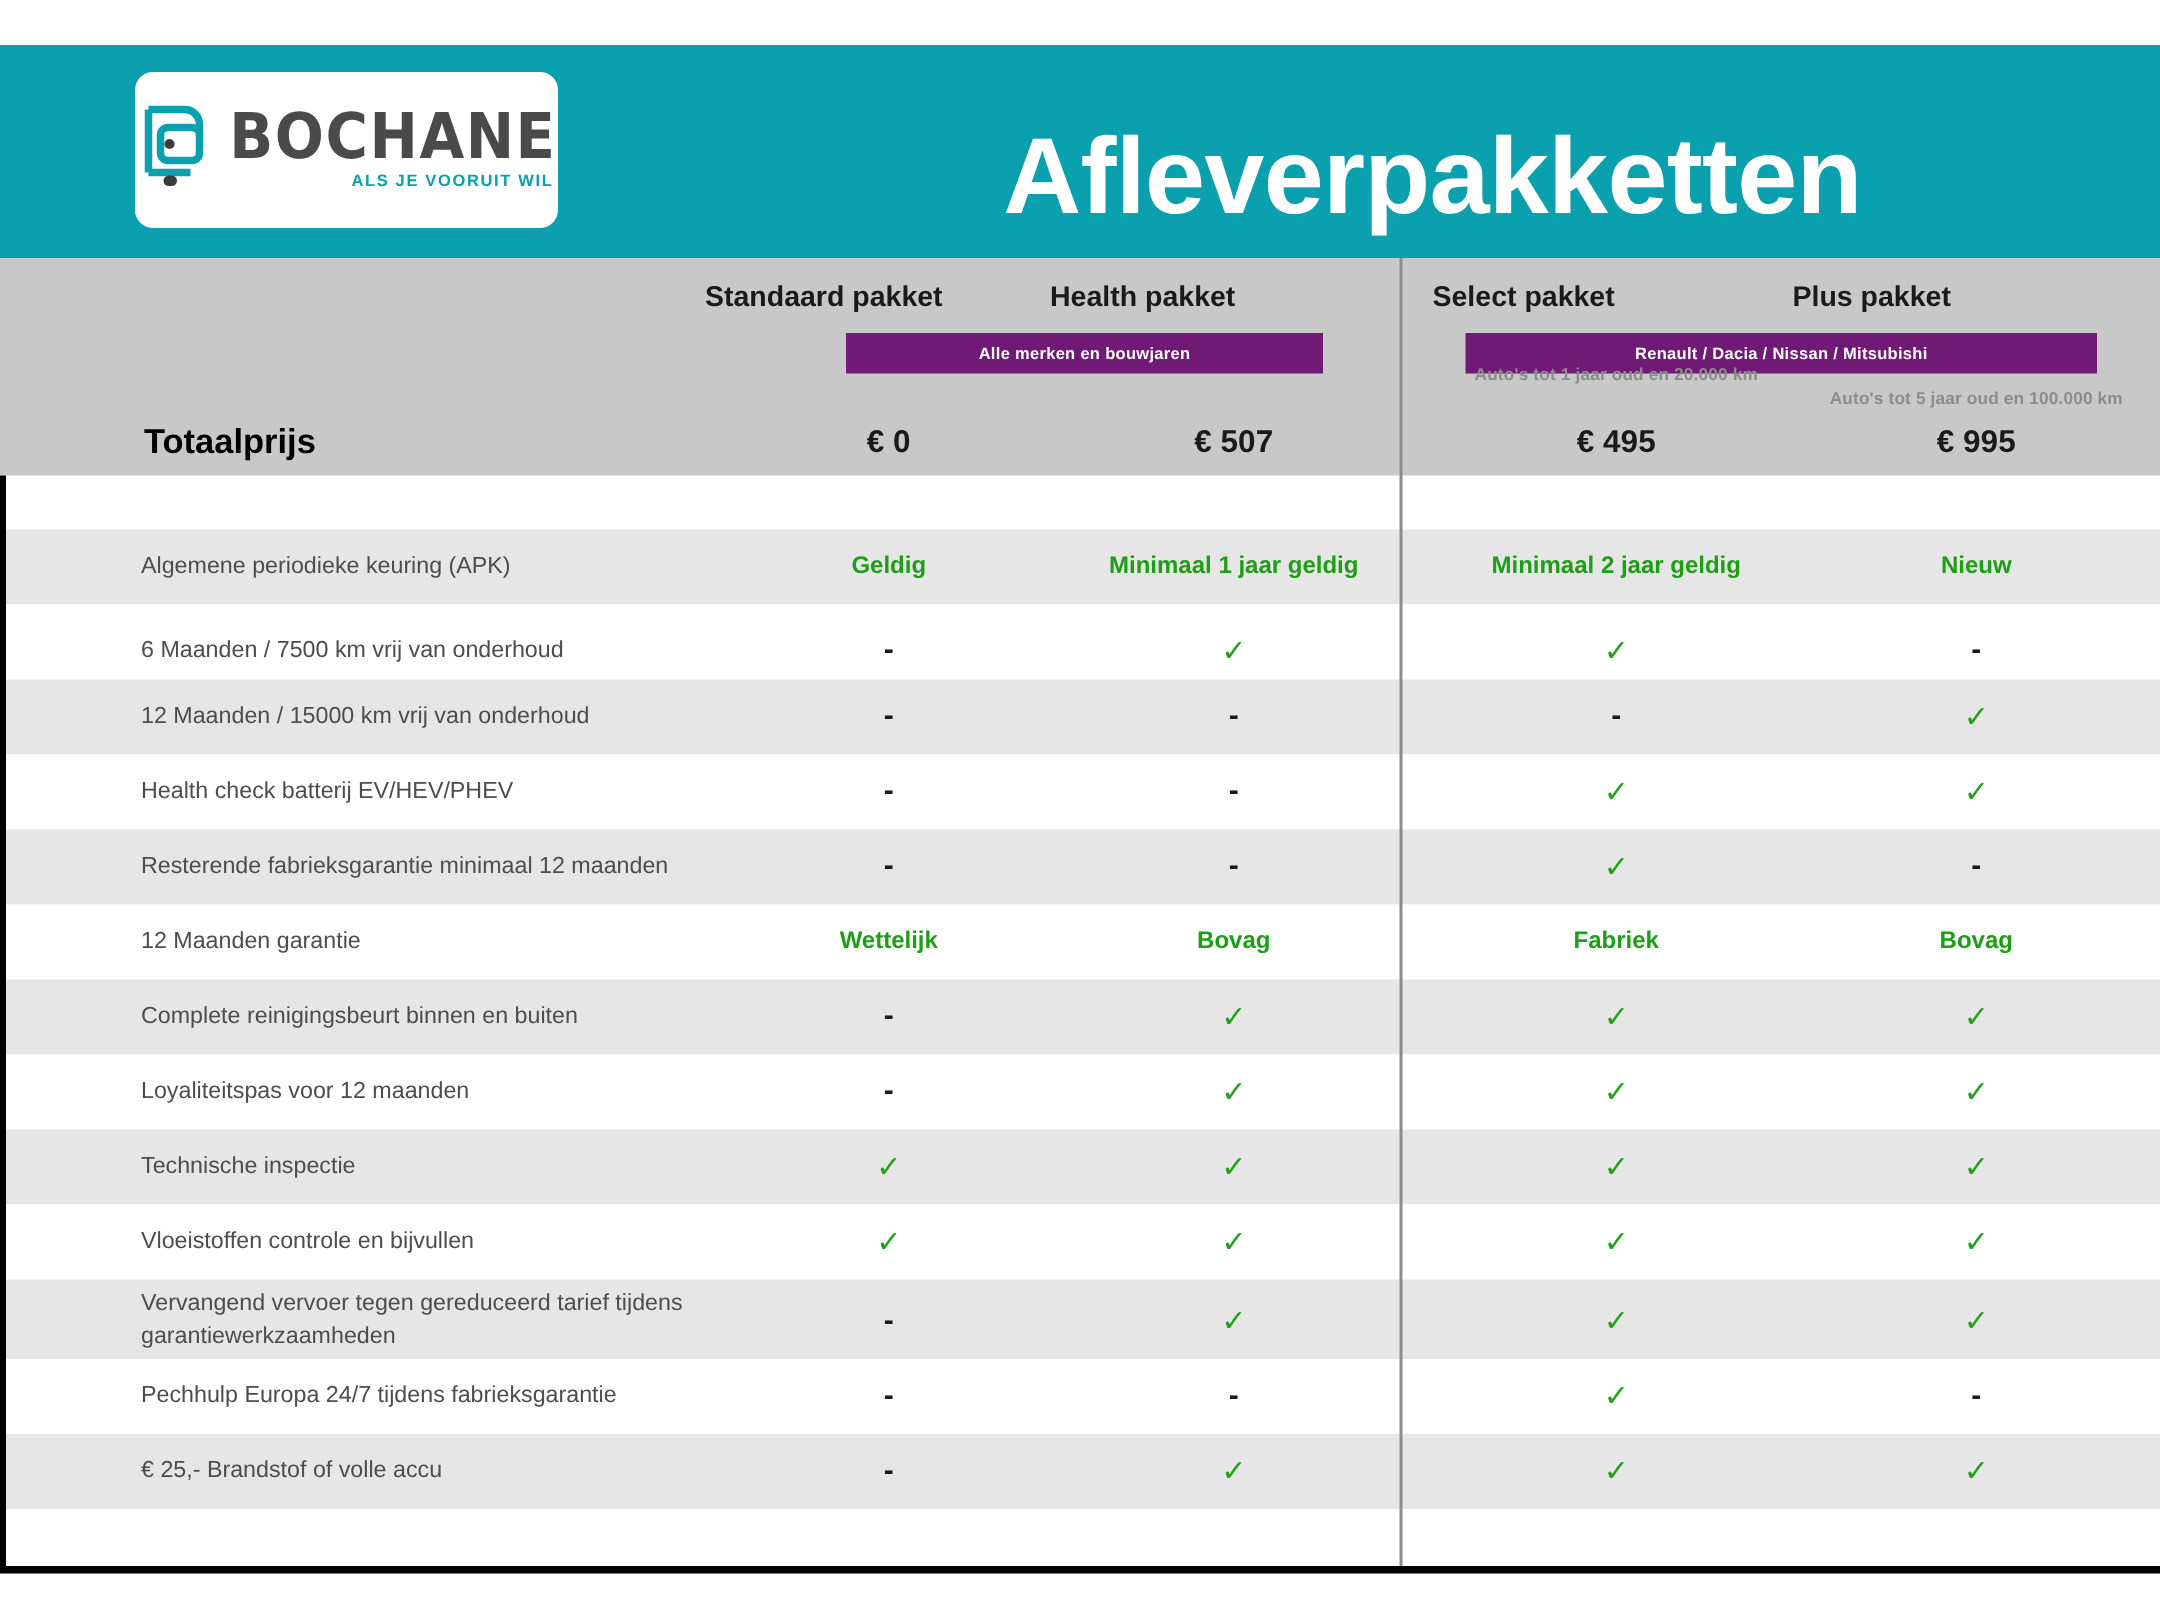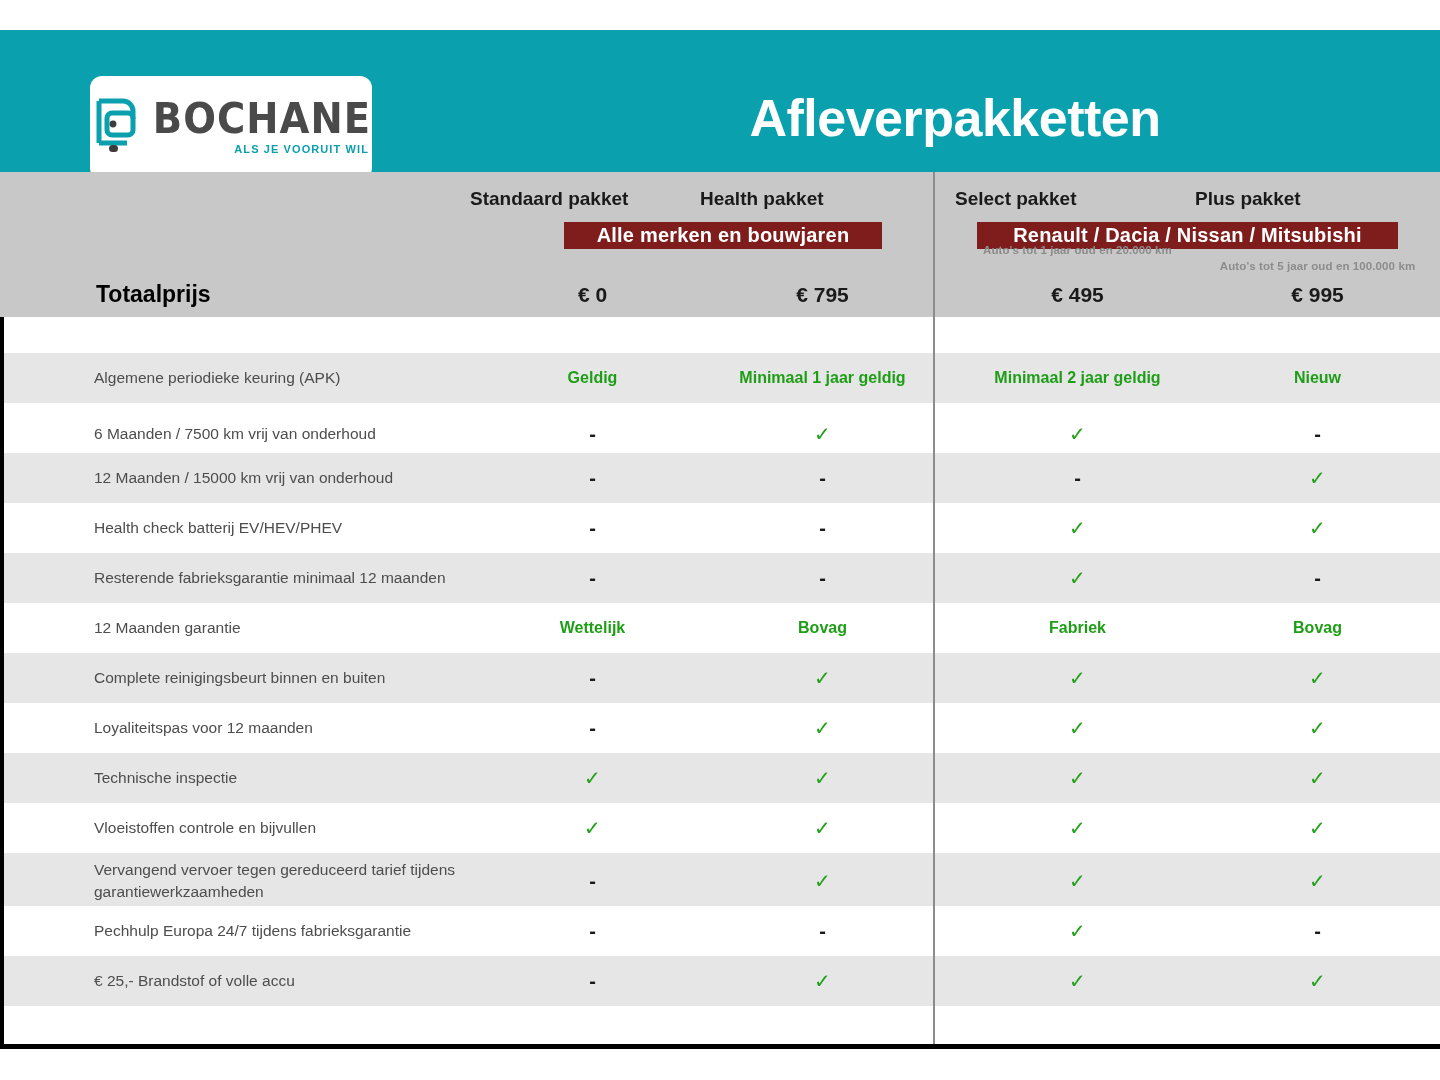"BOCHANE" .logo-card { margin-top: 28px -> none }
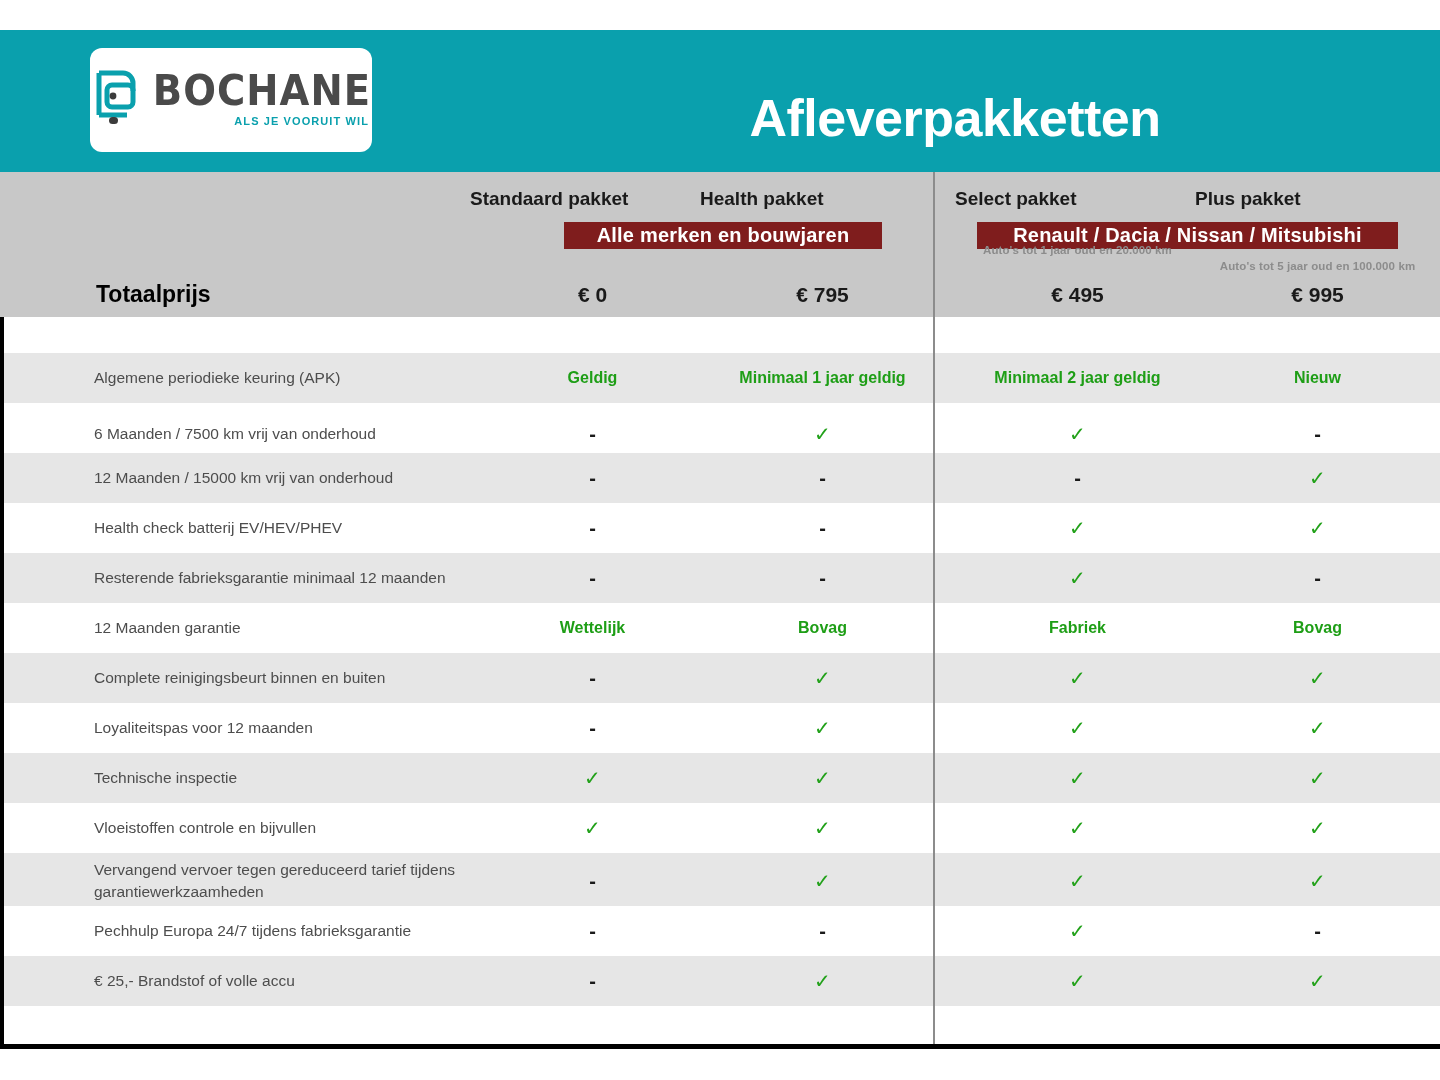"Afleverpakketten" .page-title { font-size: 52px -> 72px }
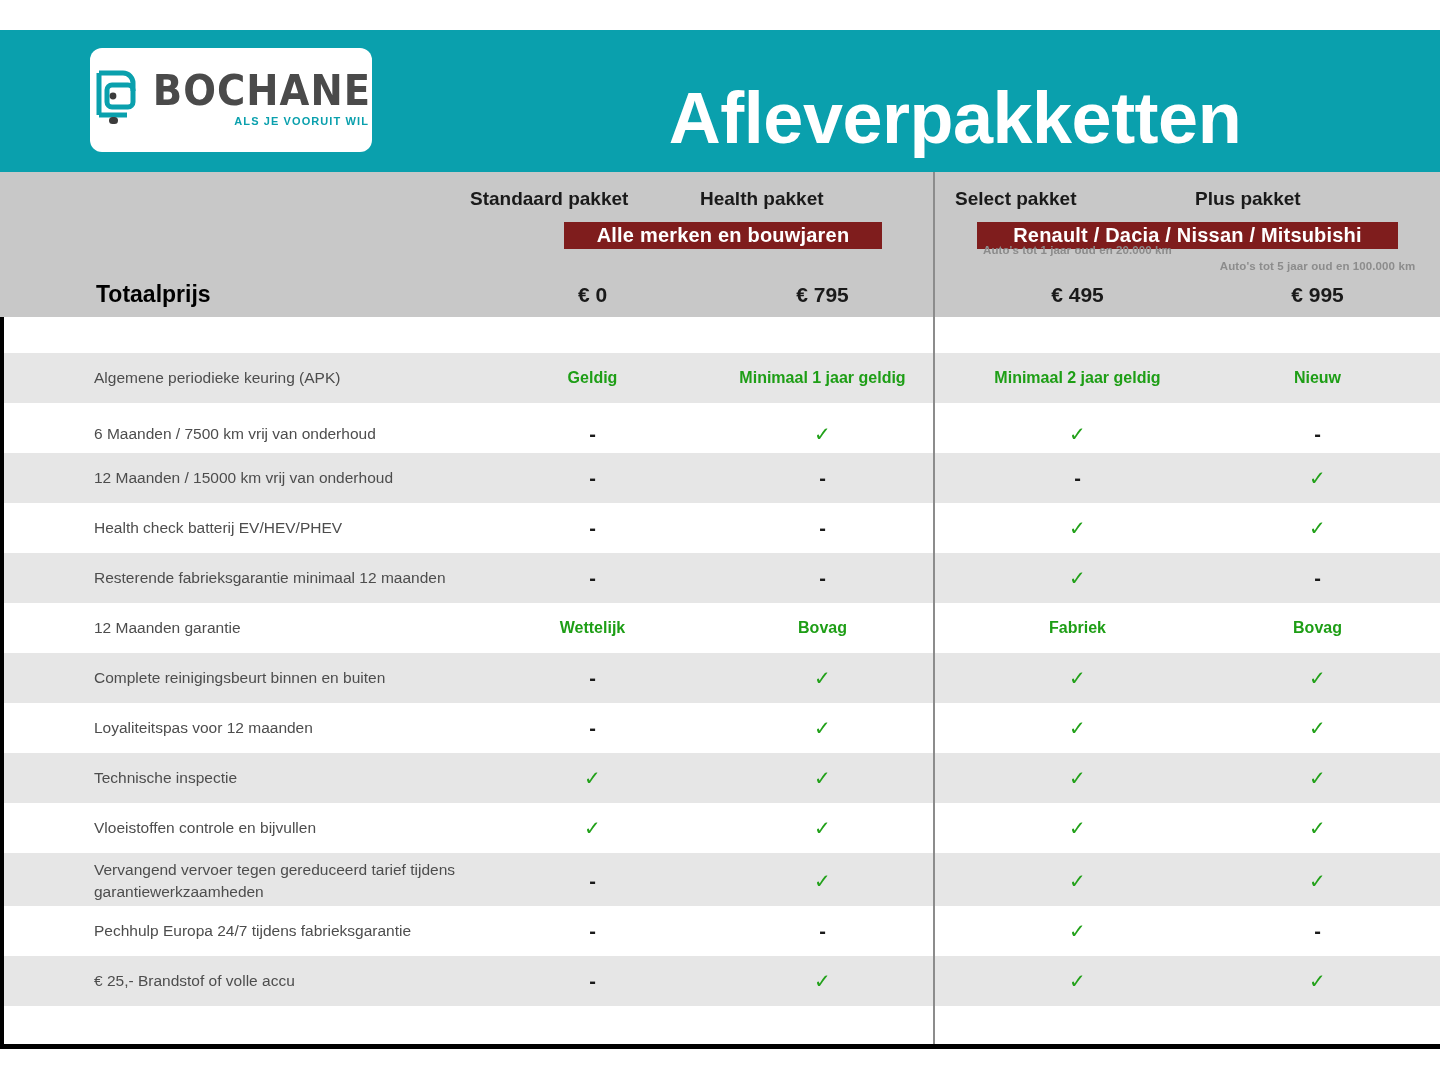"Alle merken en bouwjaren" .pill { background: #7f1d1d -> #701a75; font-size: 20px -> 11px }
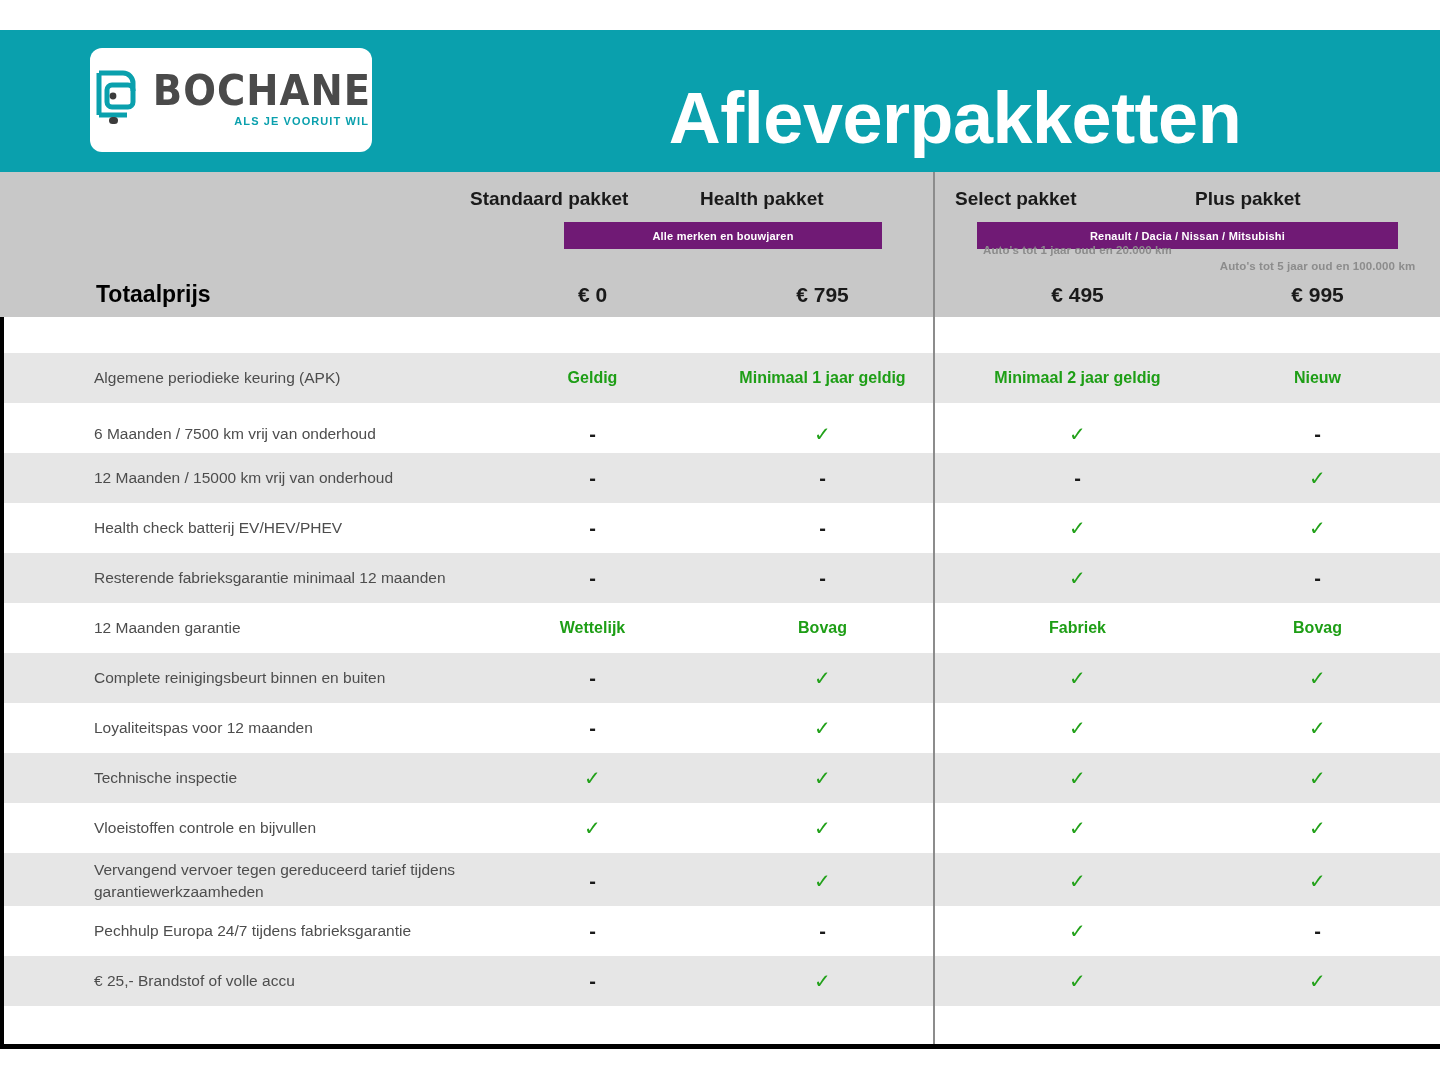"€ 795" div.hb-price { text: 795 -> 507 }
